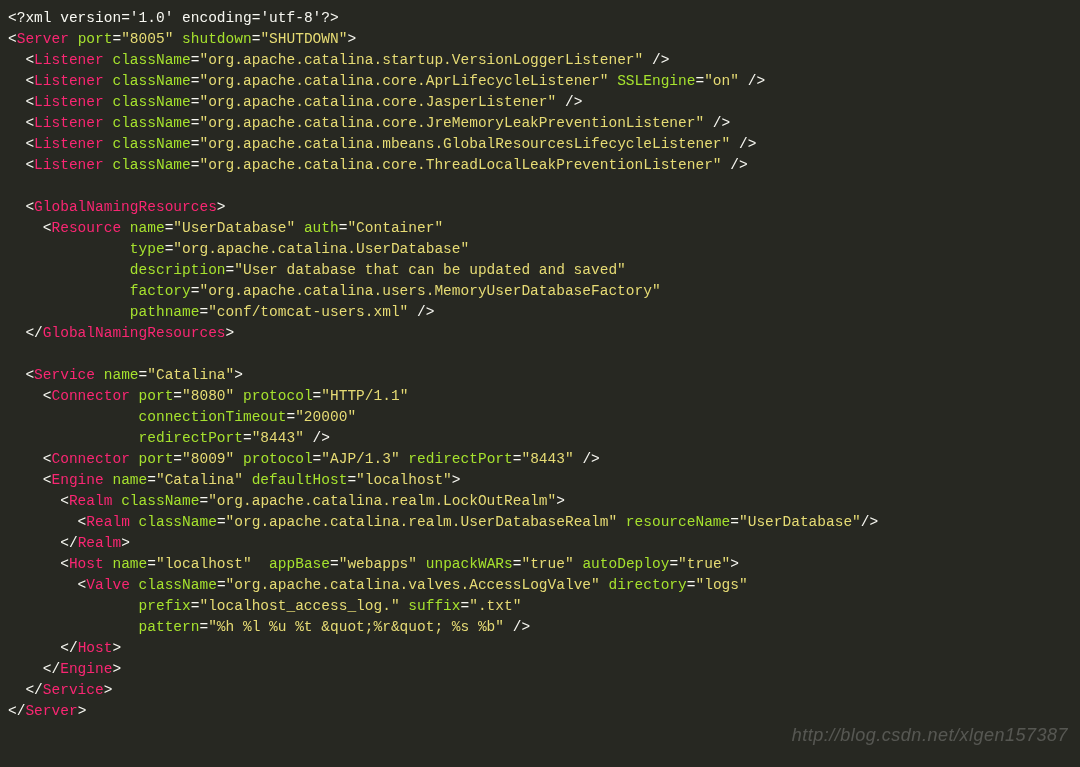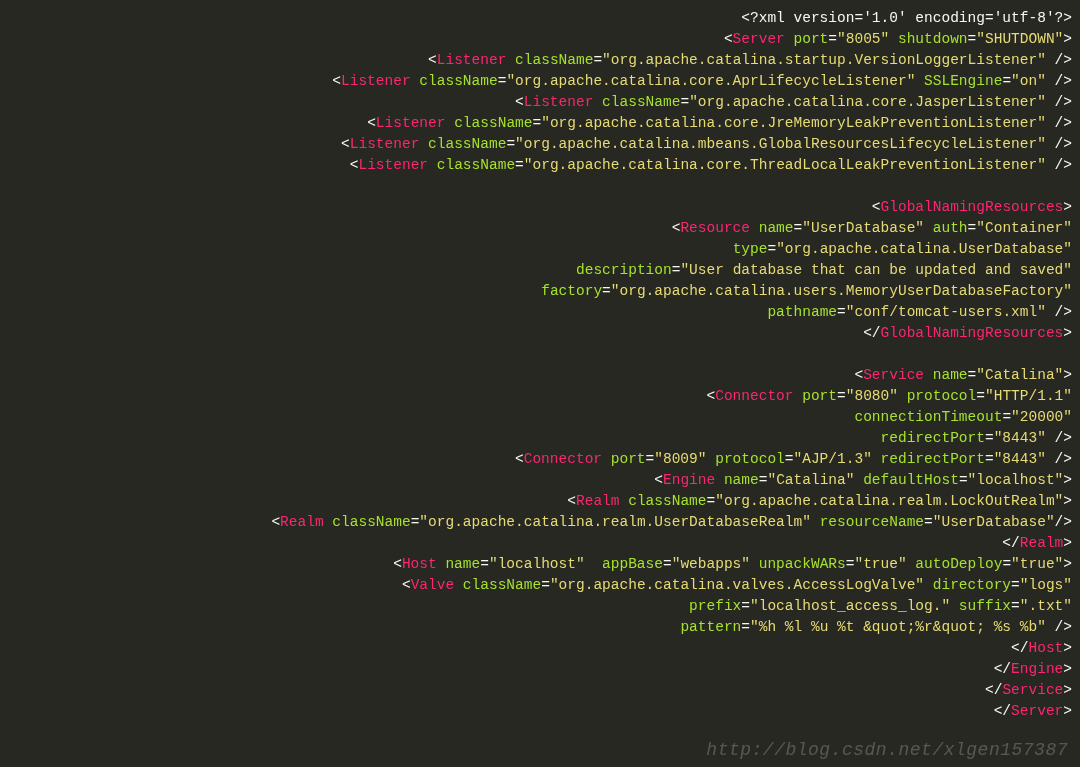"<?xml version='1.0' encoding='utf-8'?>" pre { text-align: right -> none }
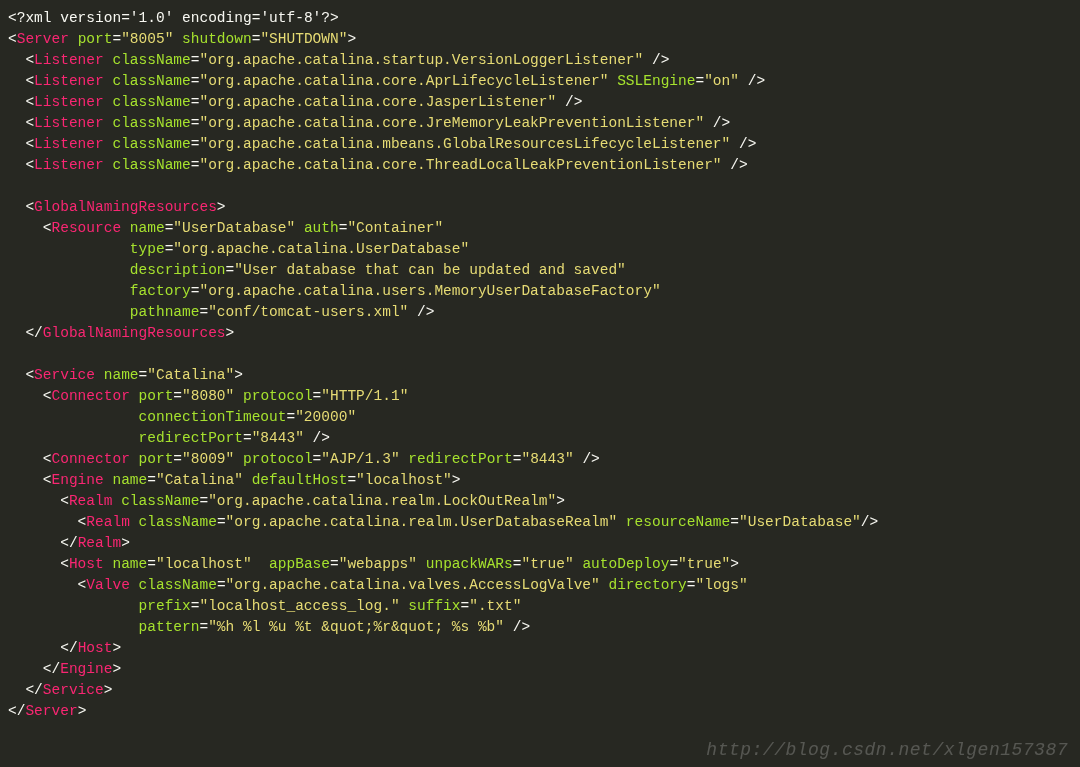"http://blog.csdn.net/xlgen157387" .watermark { bottom: 6px -> 21px; font-family: Liberation Mono, monospace -> Liberation Sans, sans-serif }
